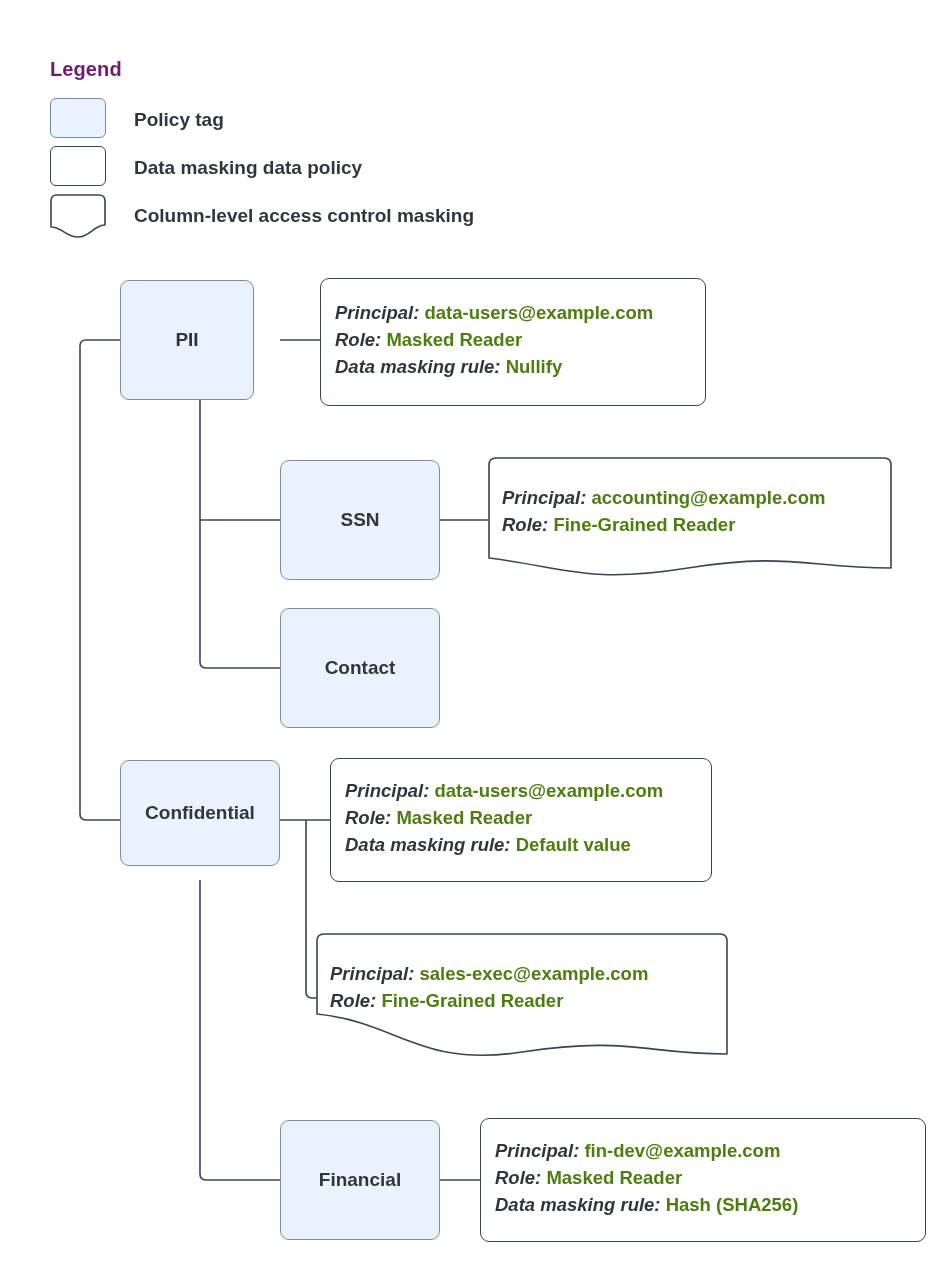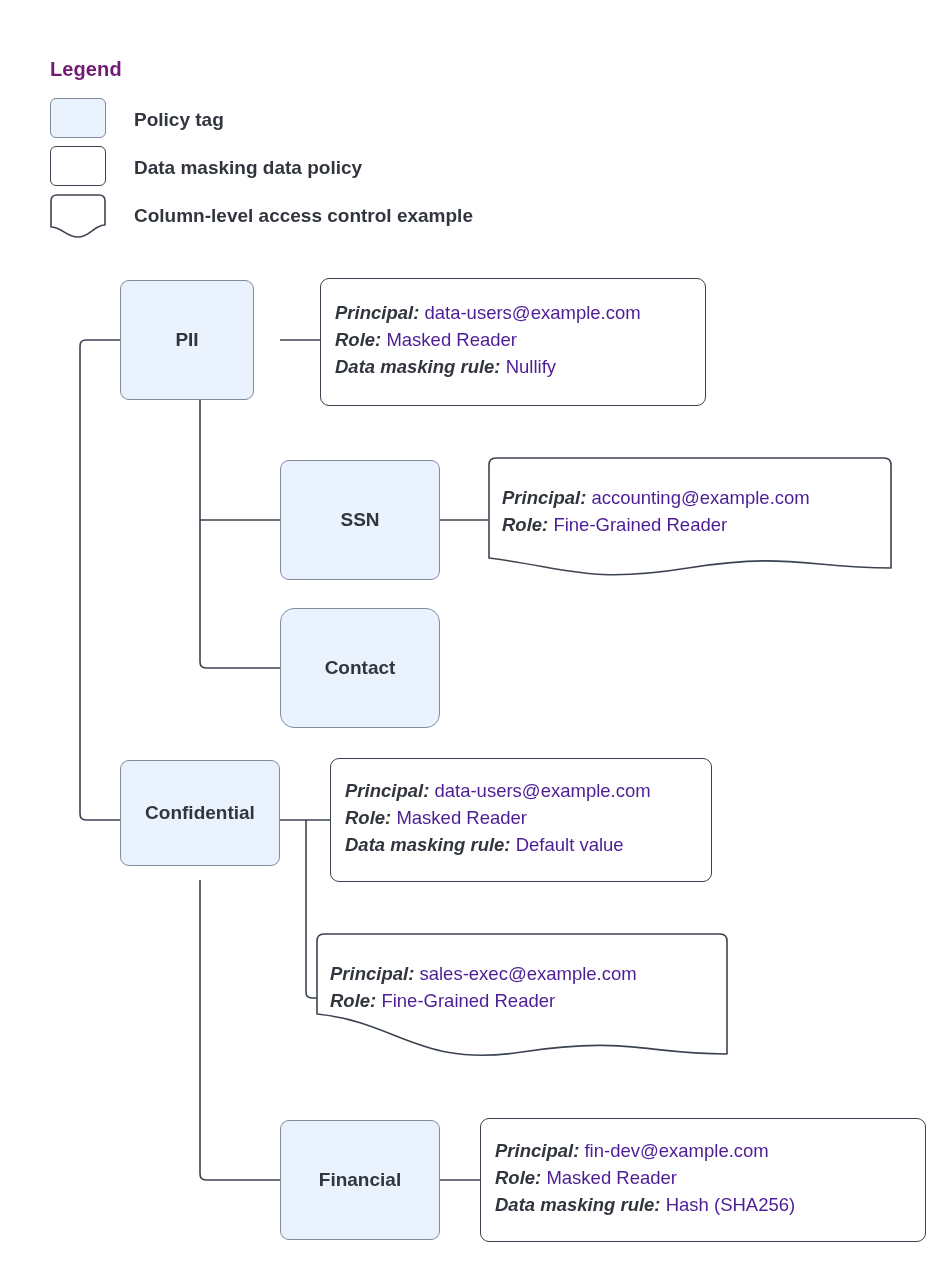"Column-level access control example" div.legend-label { text: example -> masking }
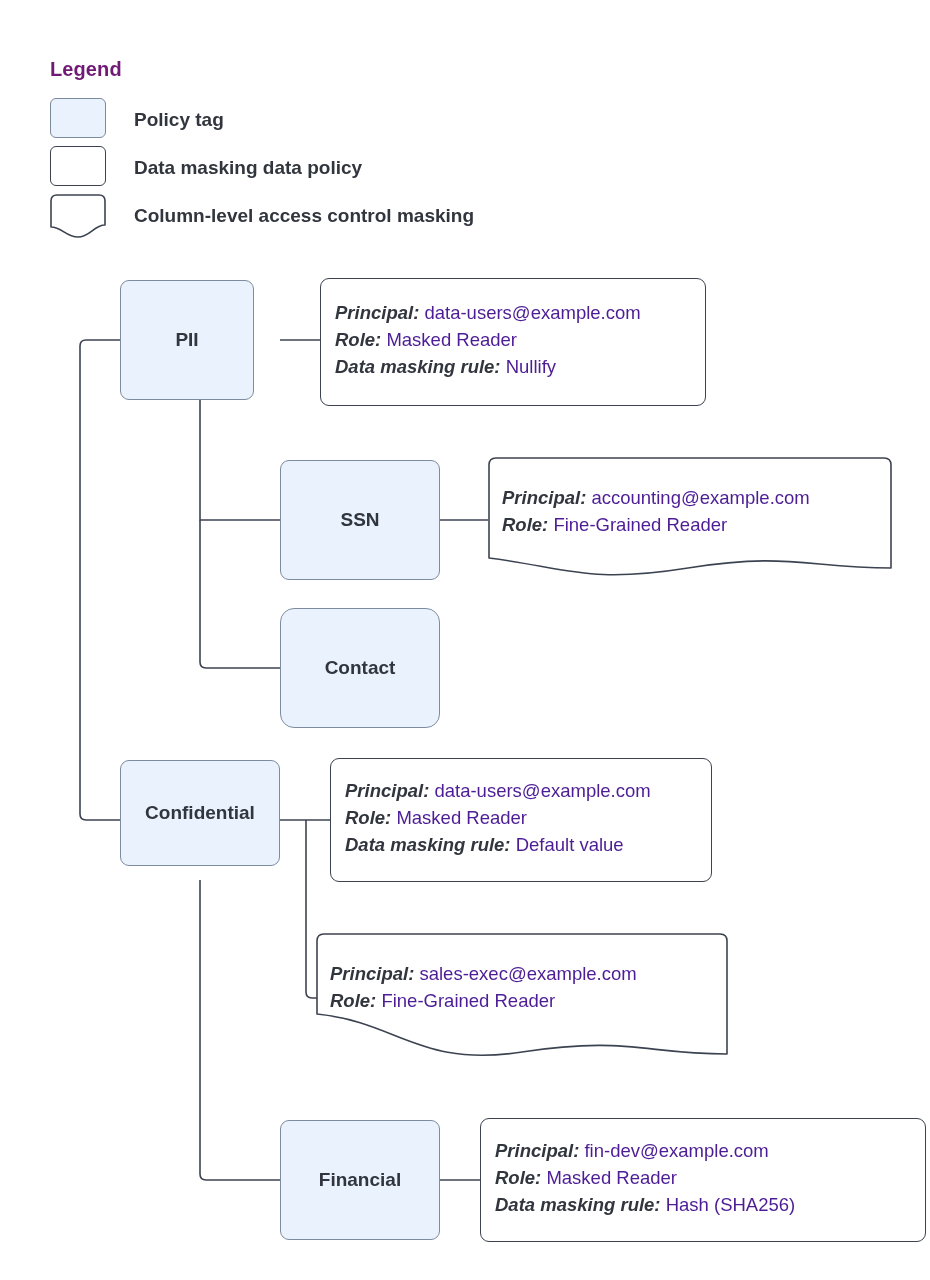"data-users@example.com" .info-lines .v { color: #4c1d95 -> #4d7c0f; font-weight: normal -> bold }
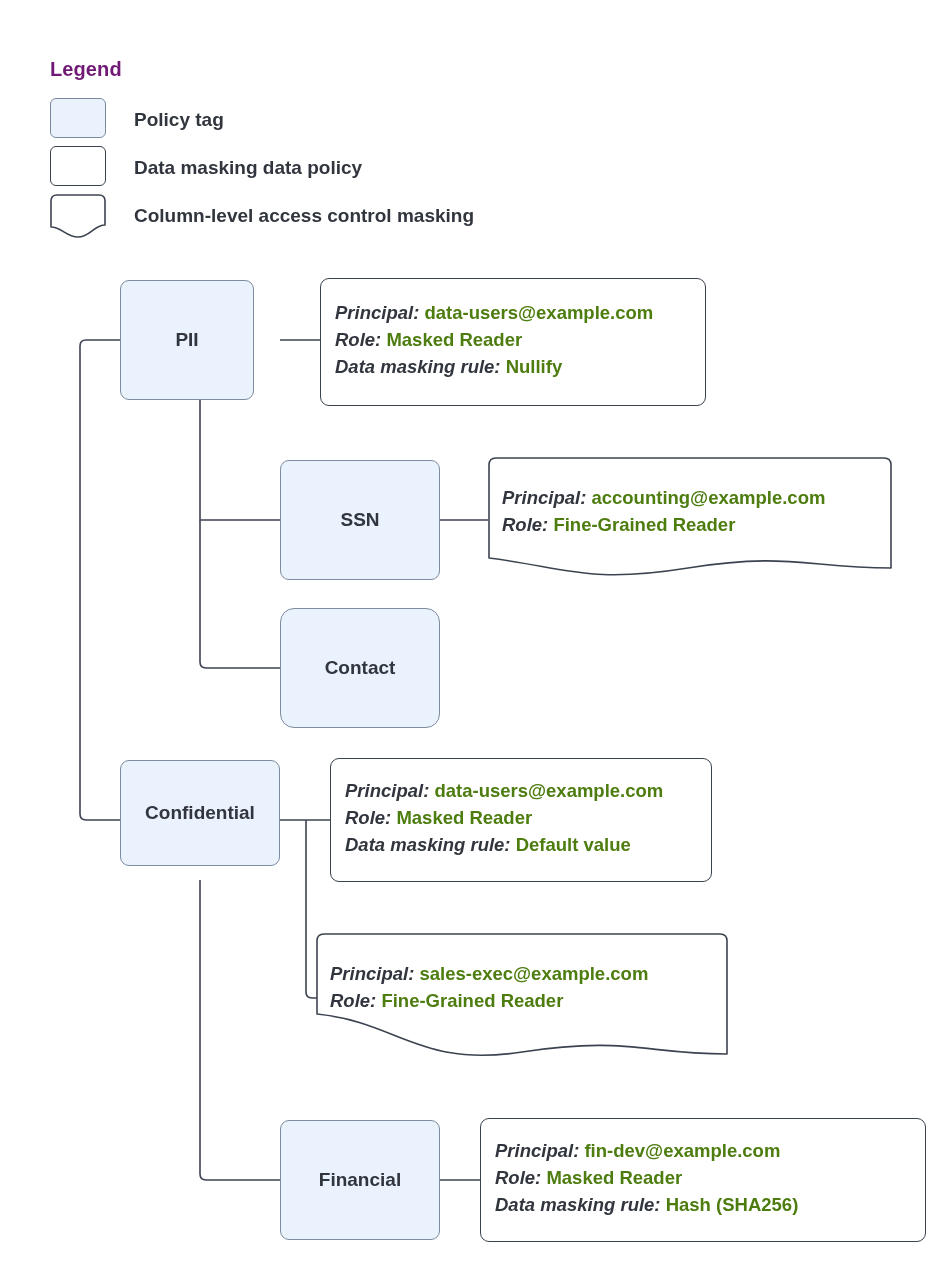"Contact" div.tag-node { border-radius: 14px -> none }
